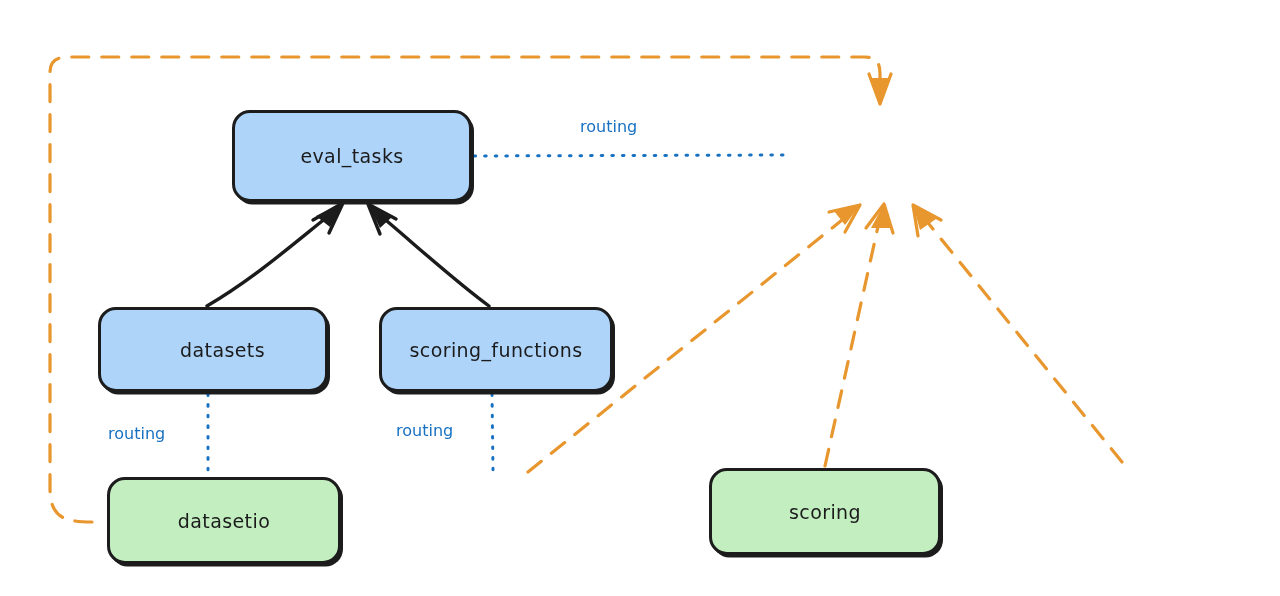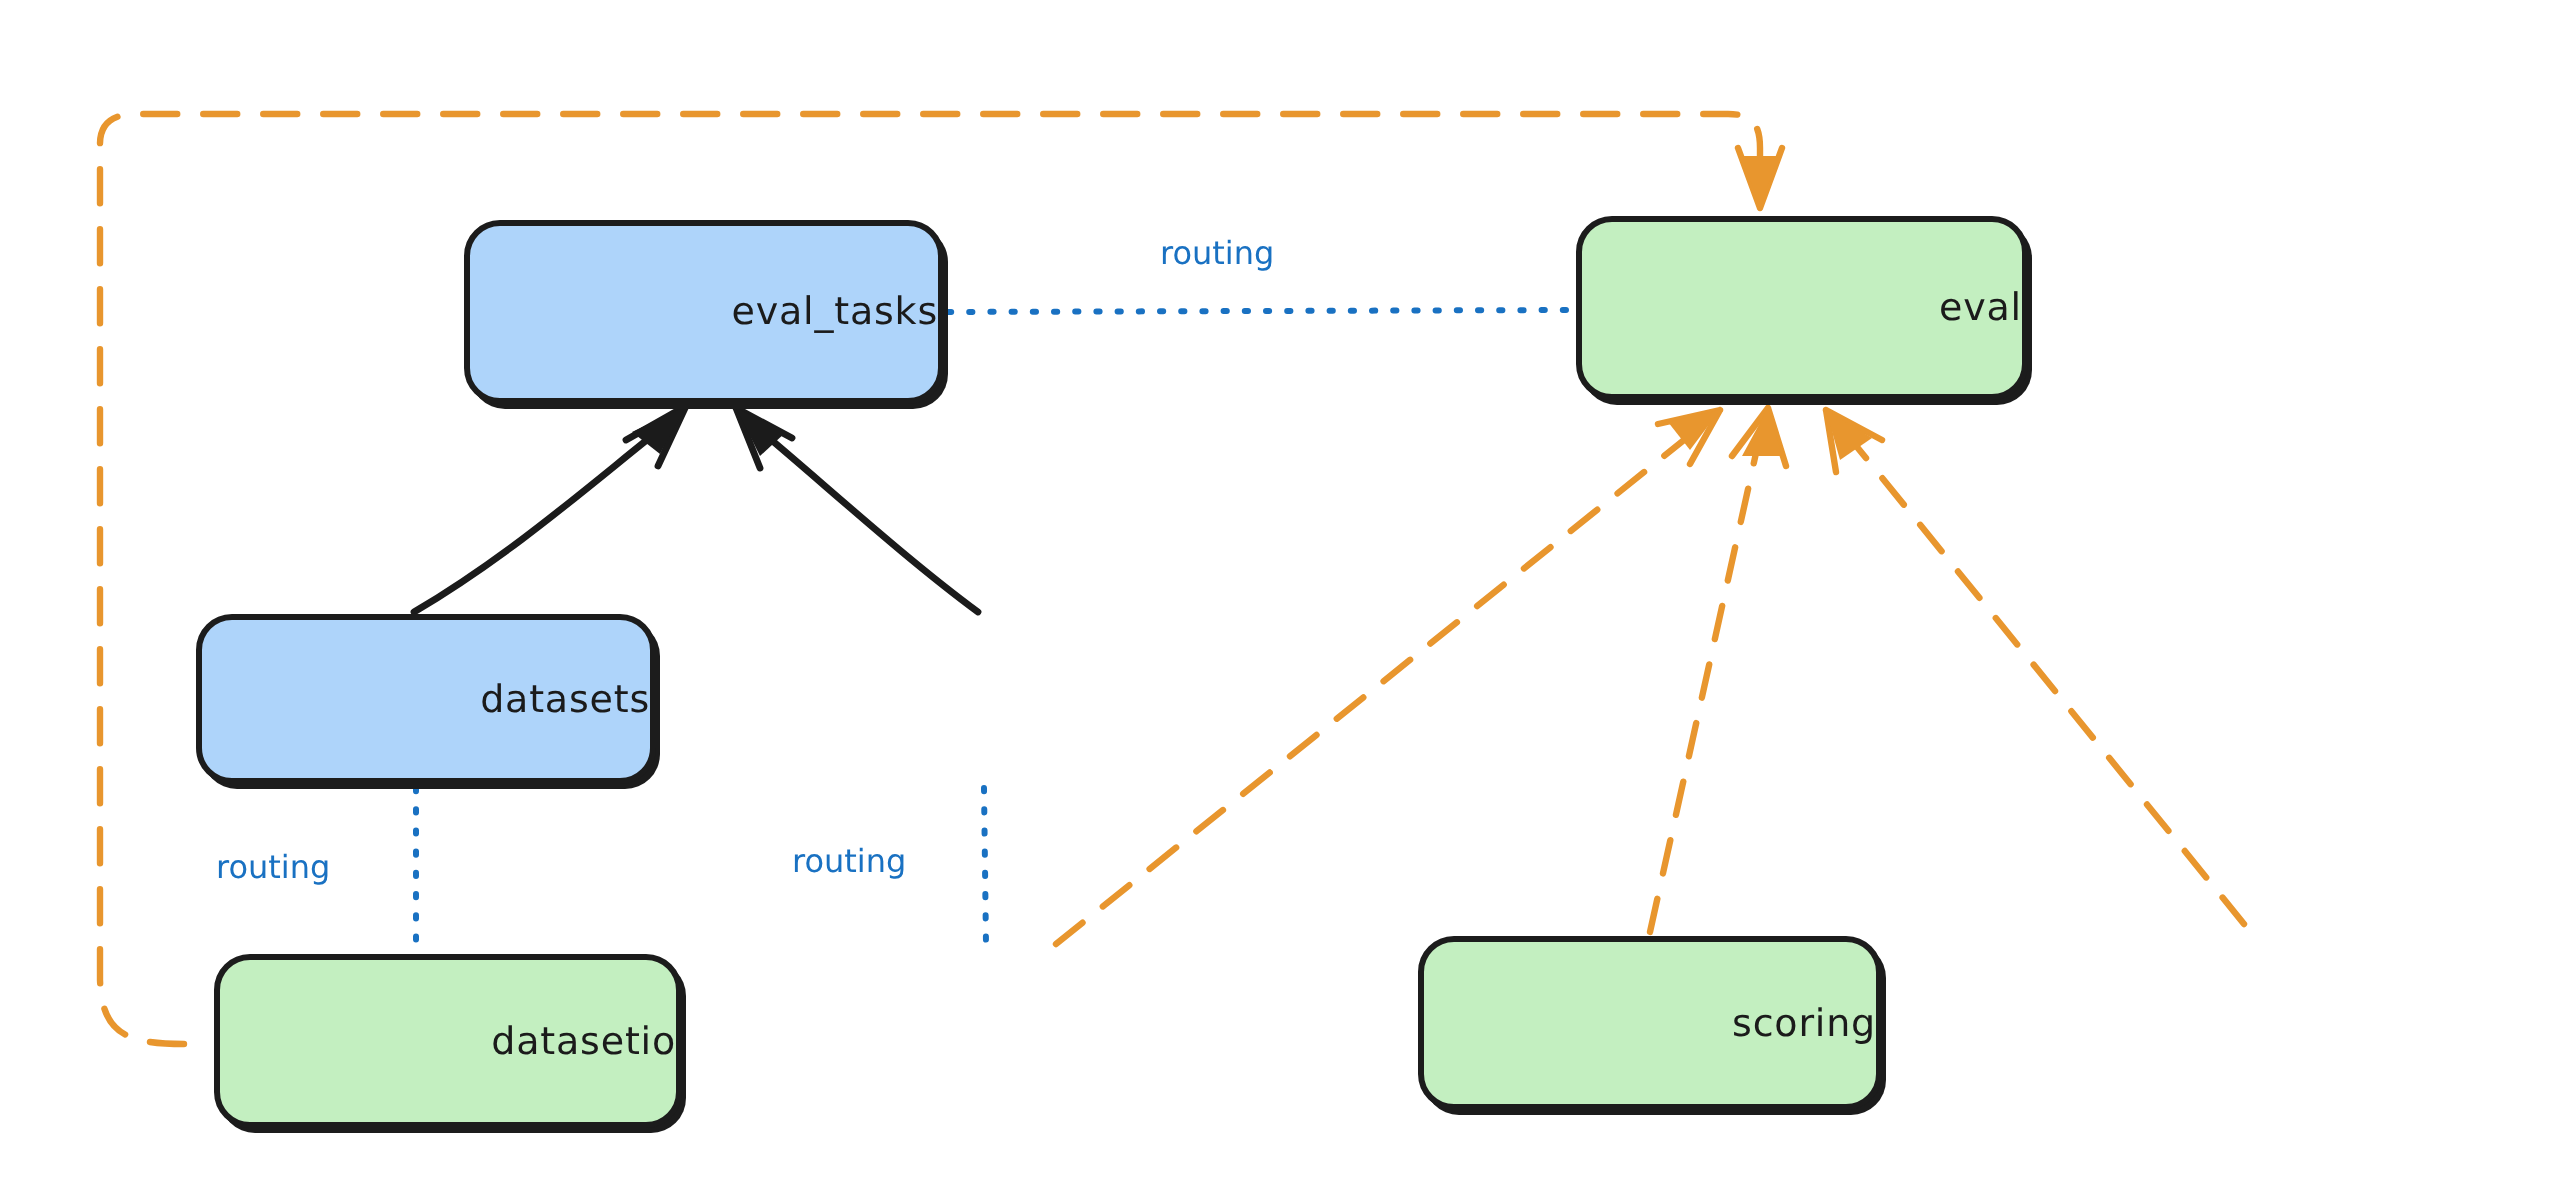"eval_tasks" .node { justify-content: flex-end -> center }
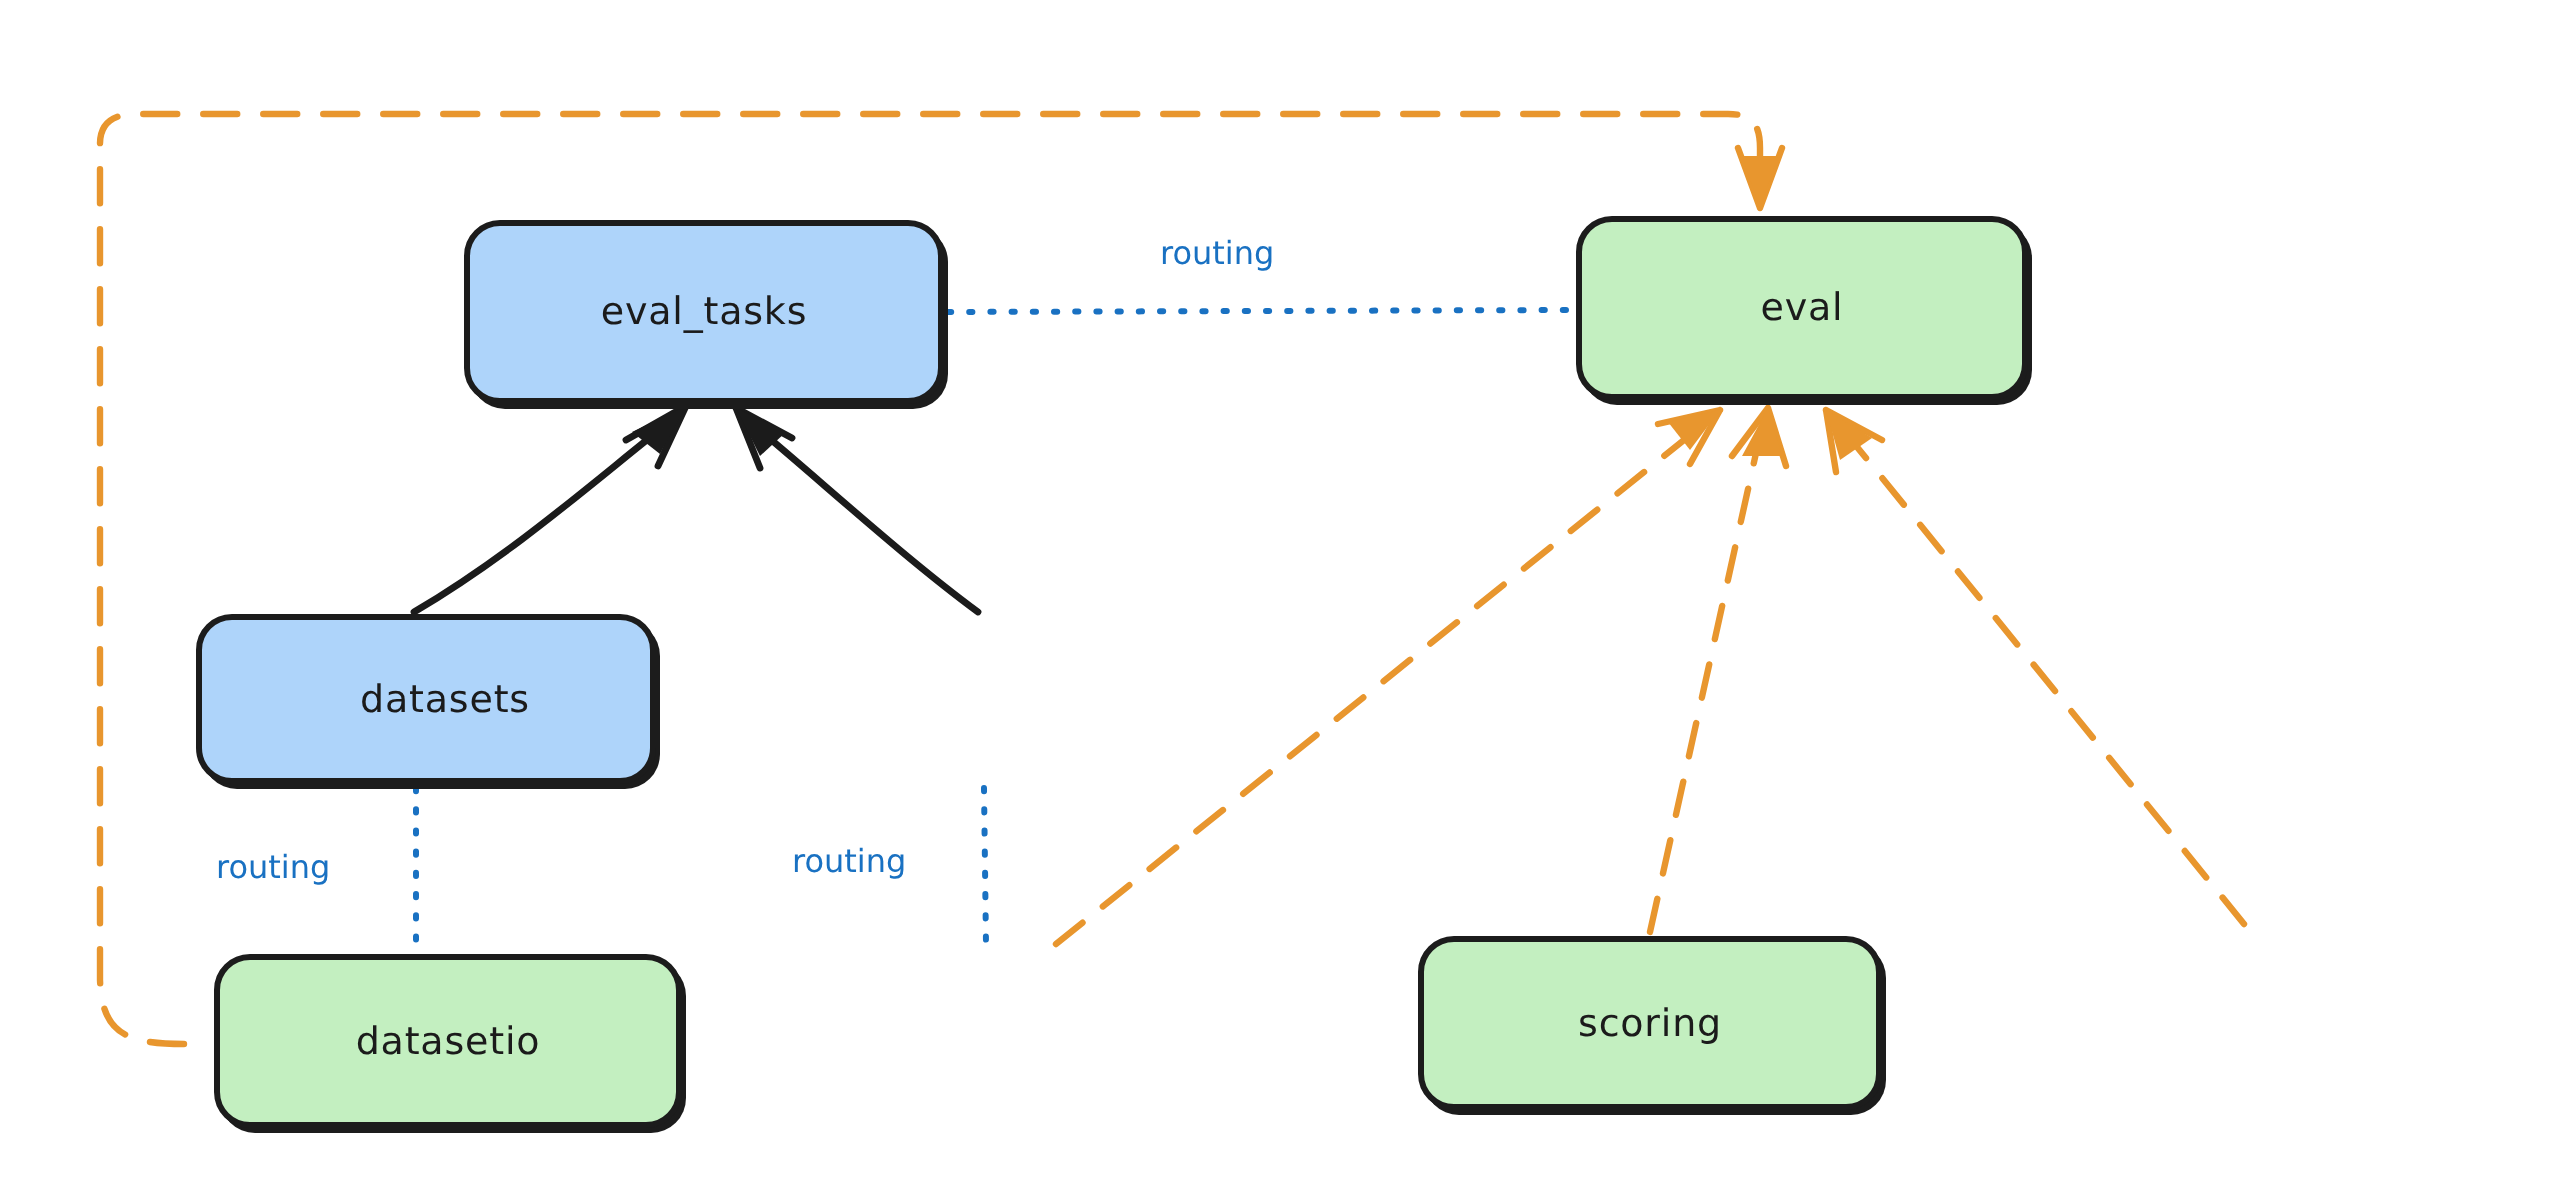"eval" div.node { html: <div> <span>eval</span> </div> -> none }
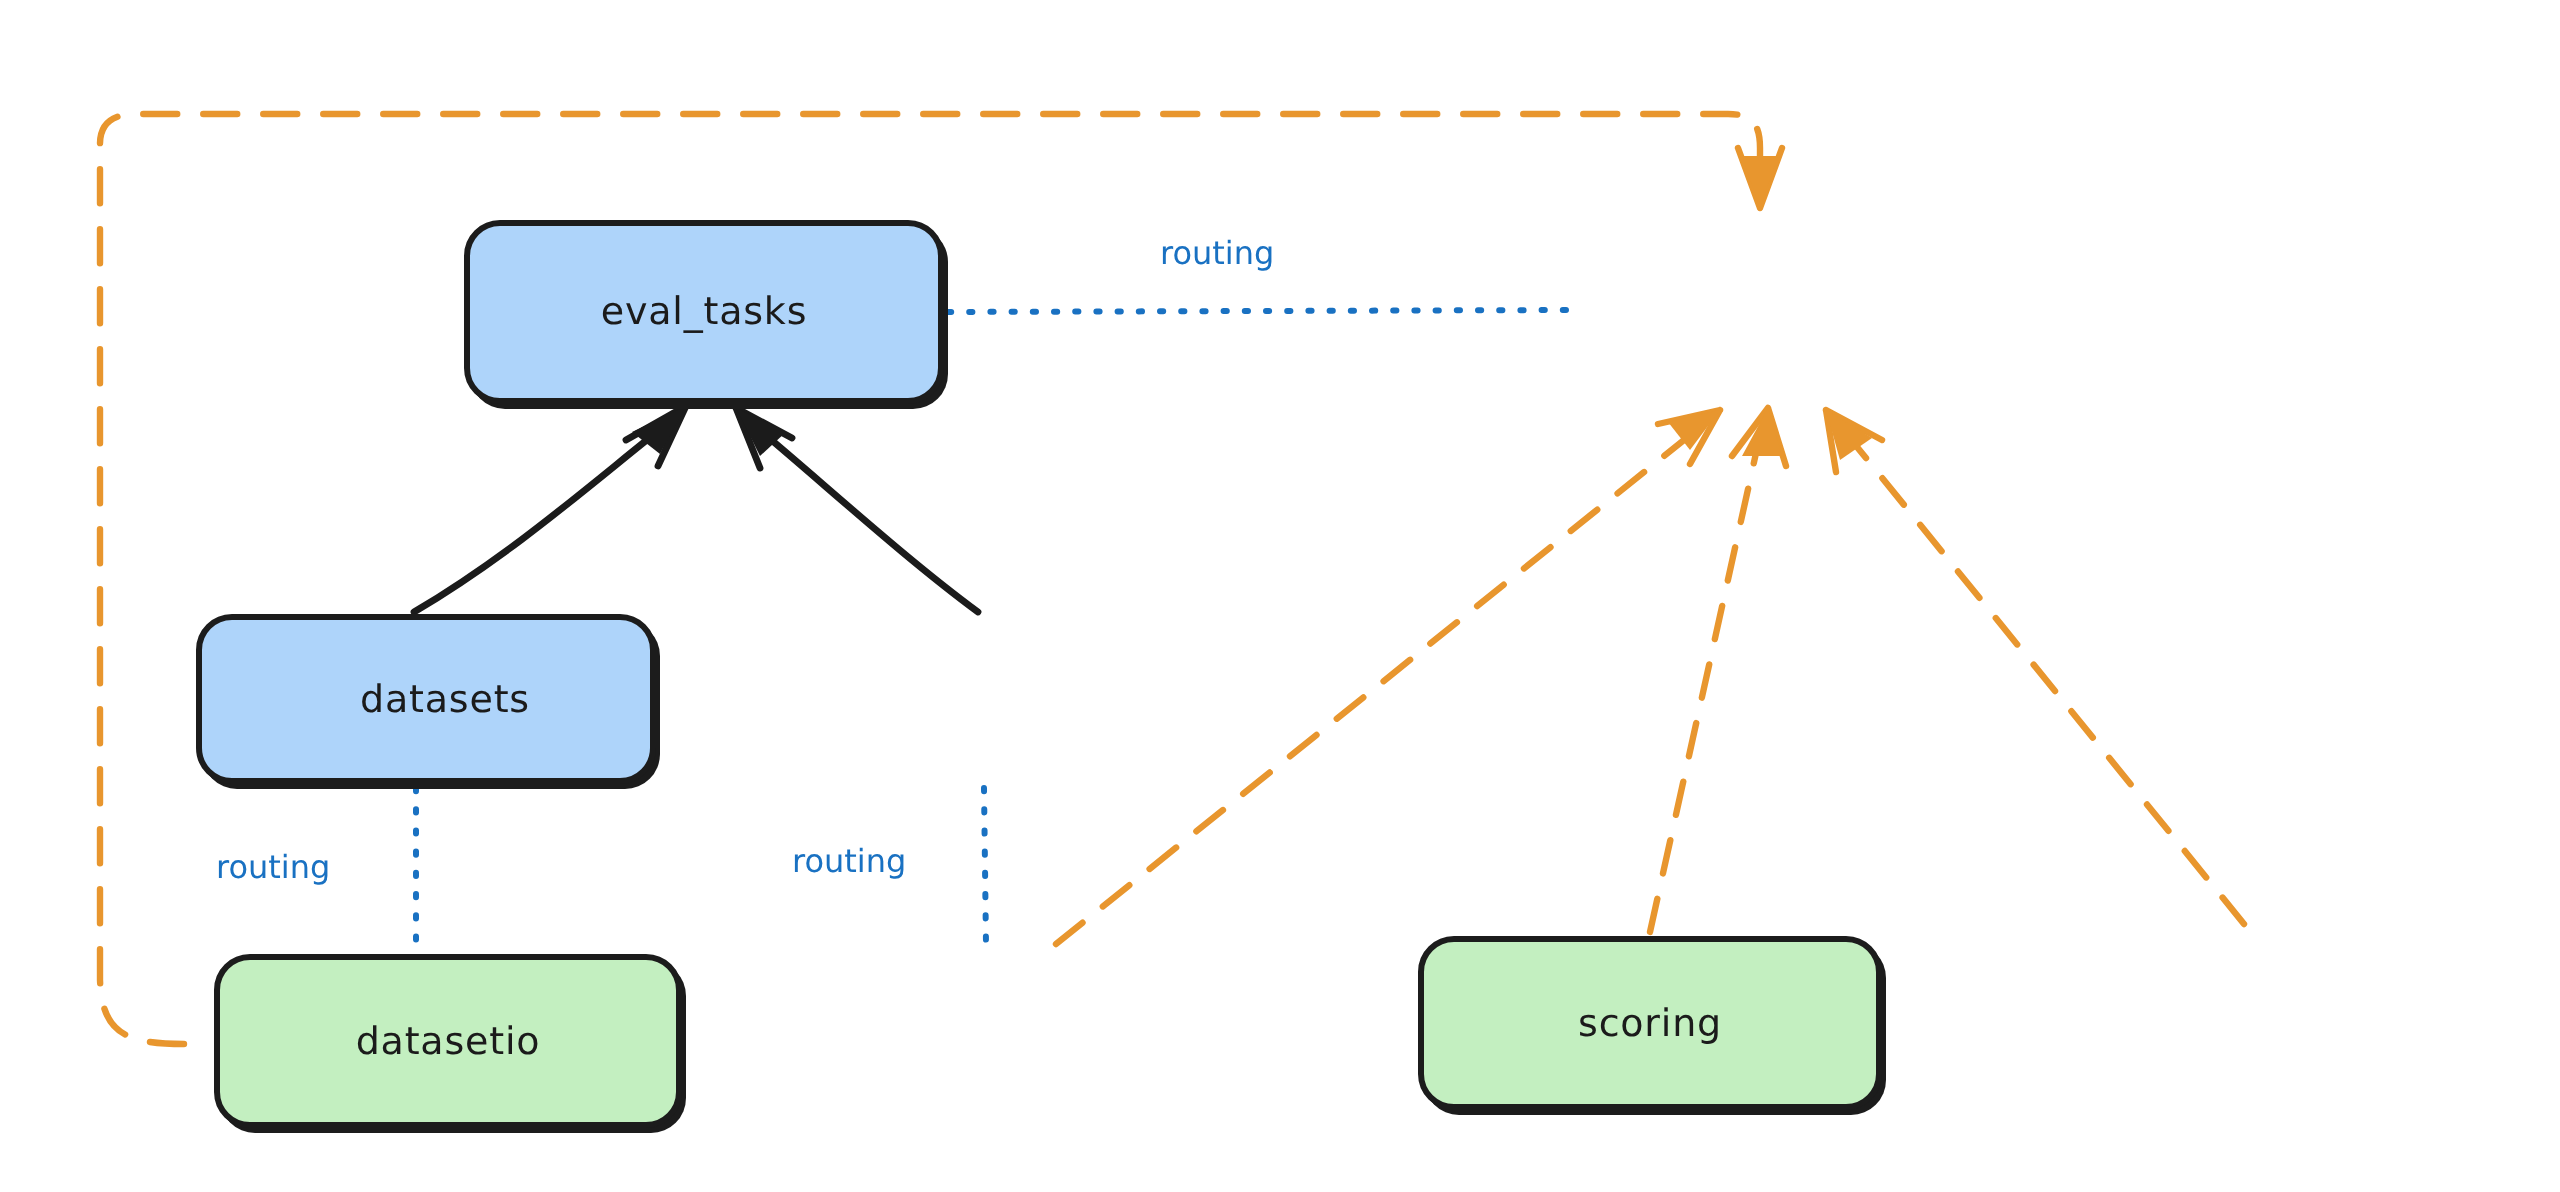"scoring_functions" div.node { html: none -> <div> <span>scoring_functions</span> </div> }
